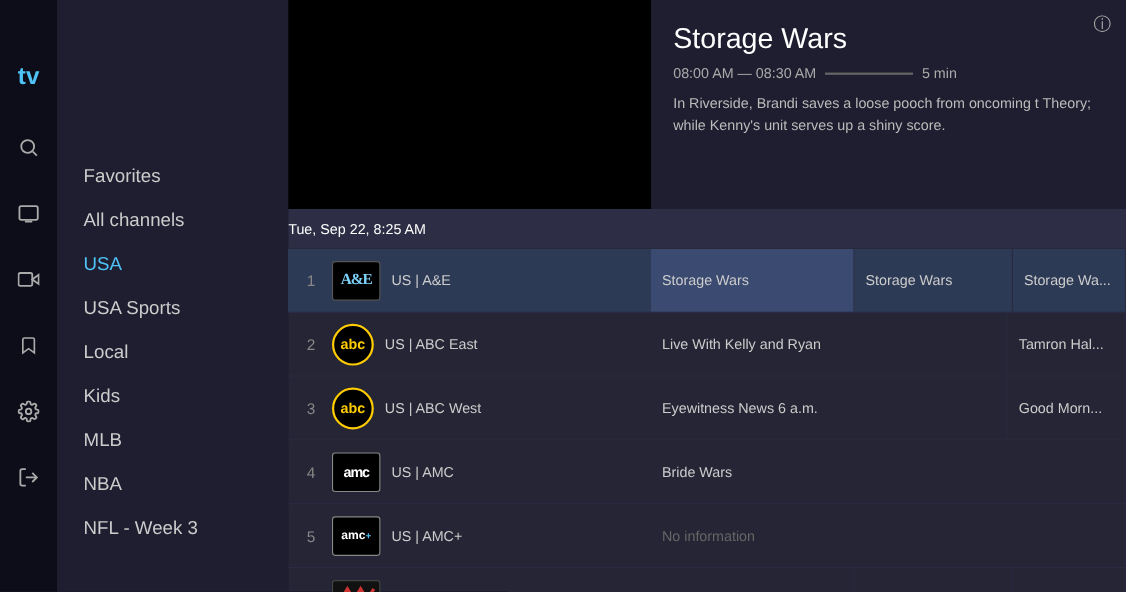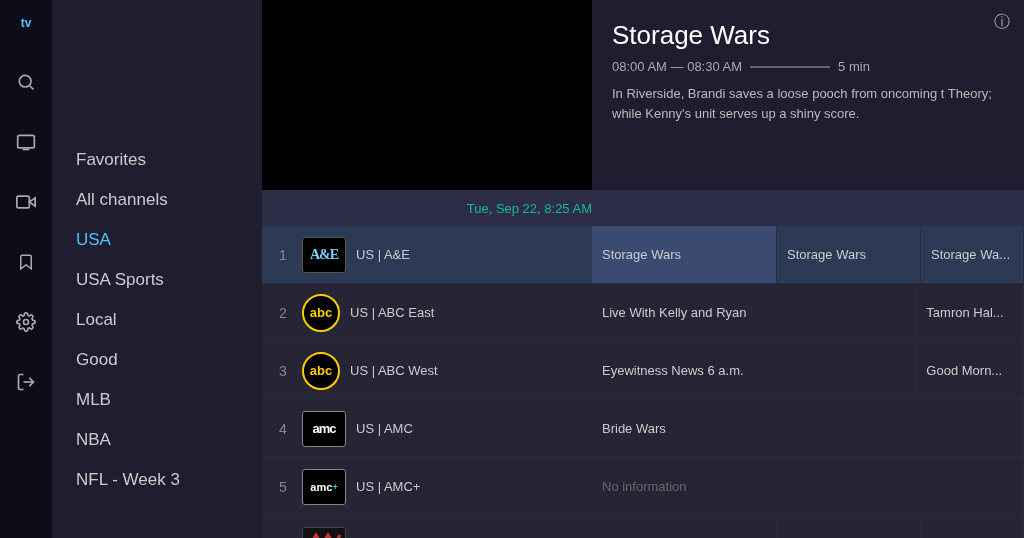"tv" .tv-logo { font-size: 12px -> 22px; margin-top: none -> 40px }
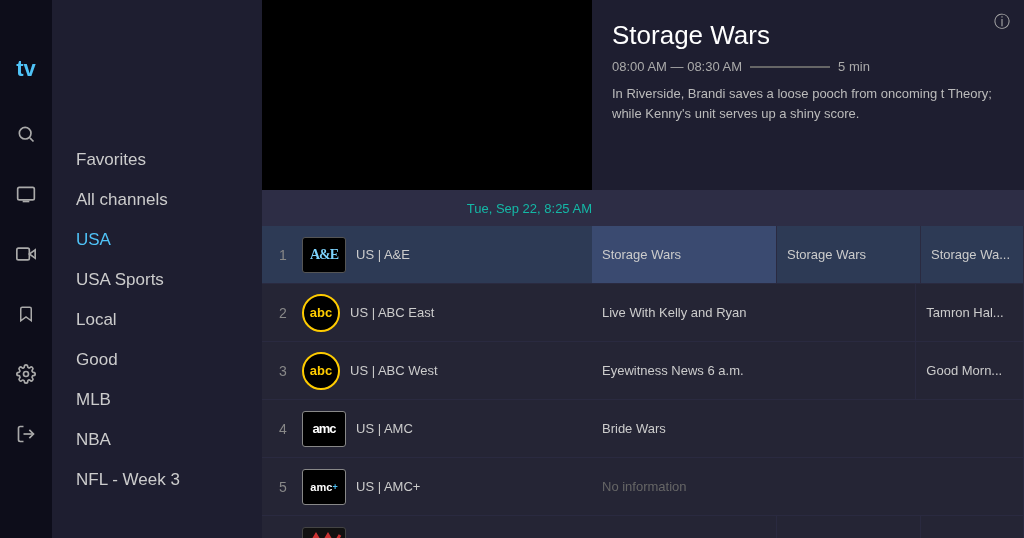"Tue, Sep 22, 8:25 AM" .time-header-date { color: #14b8a6 -> #ffffff; padding-left: 16px -> none; text-align: right -> none }
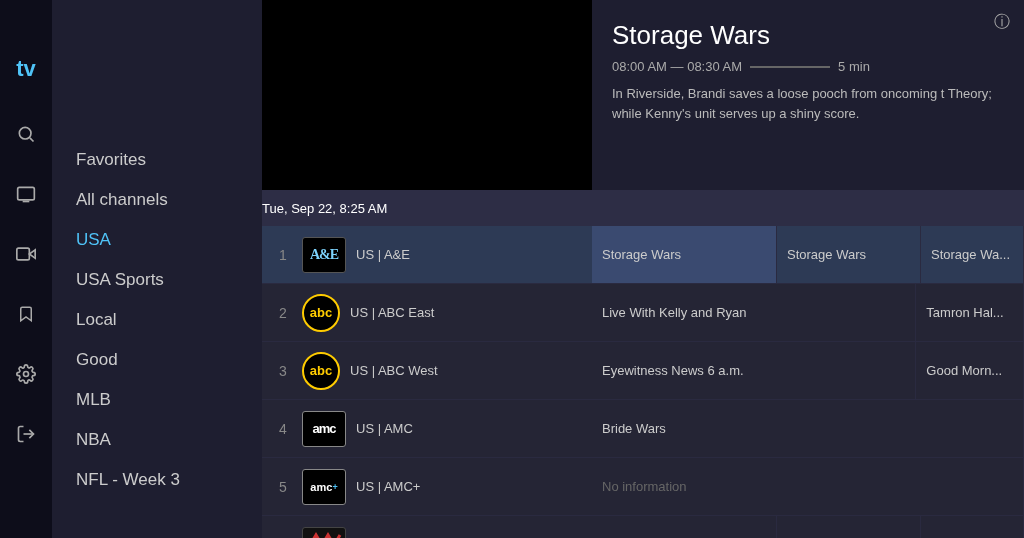"Good" div.nav-item { text: Good -> Kids }
